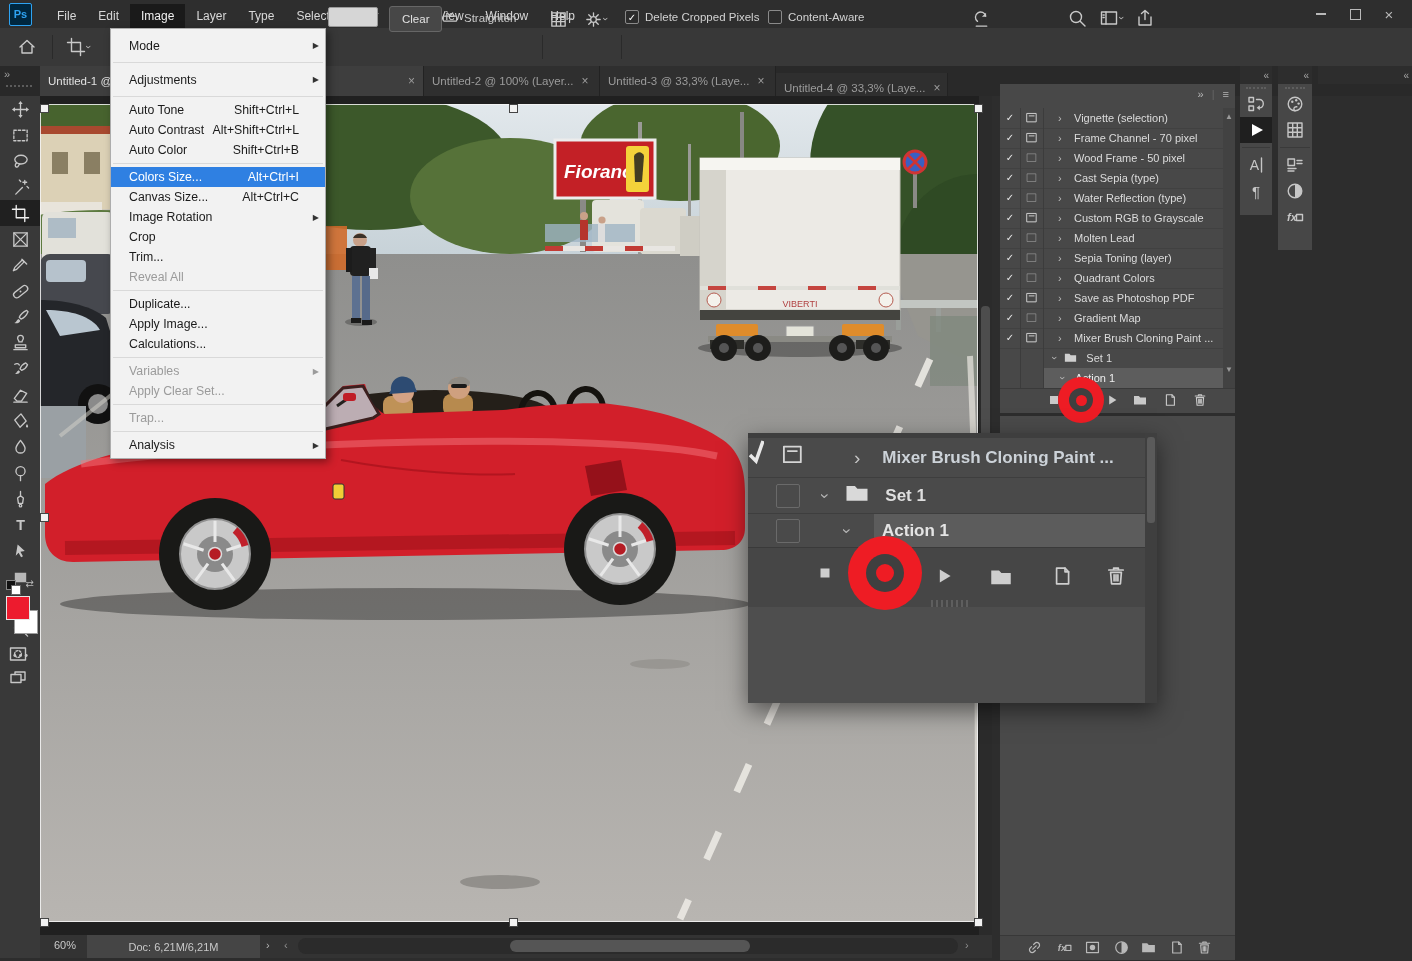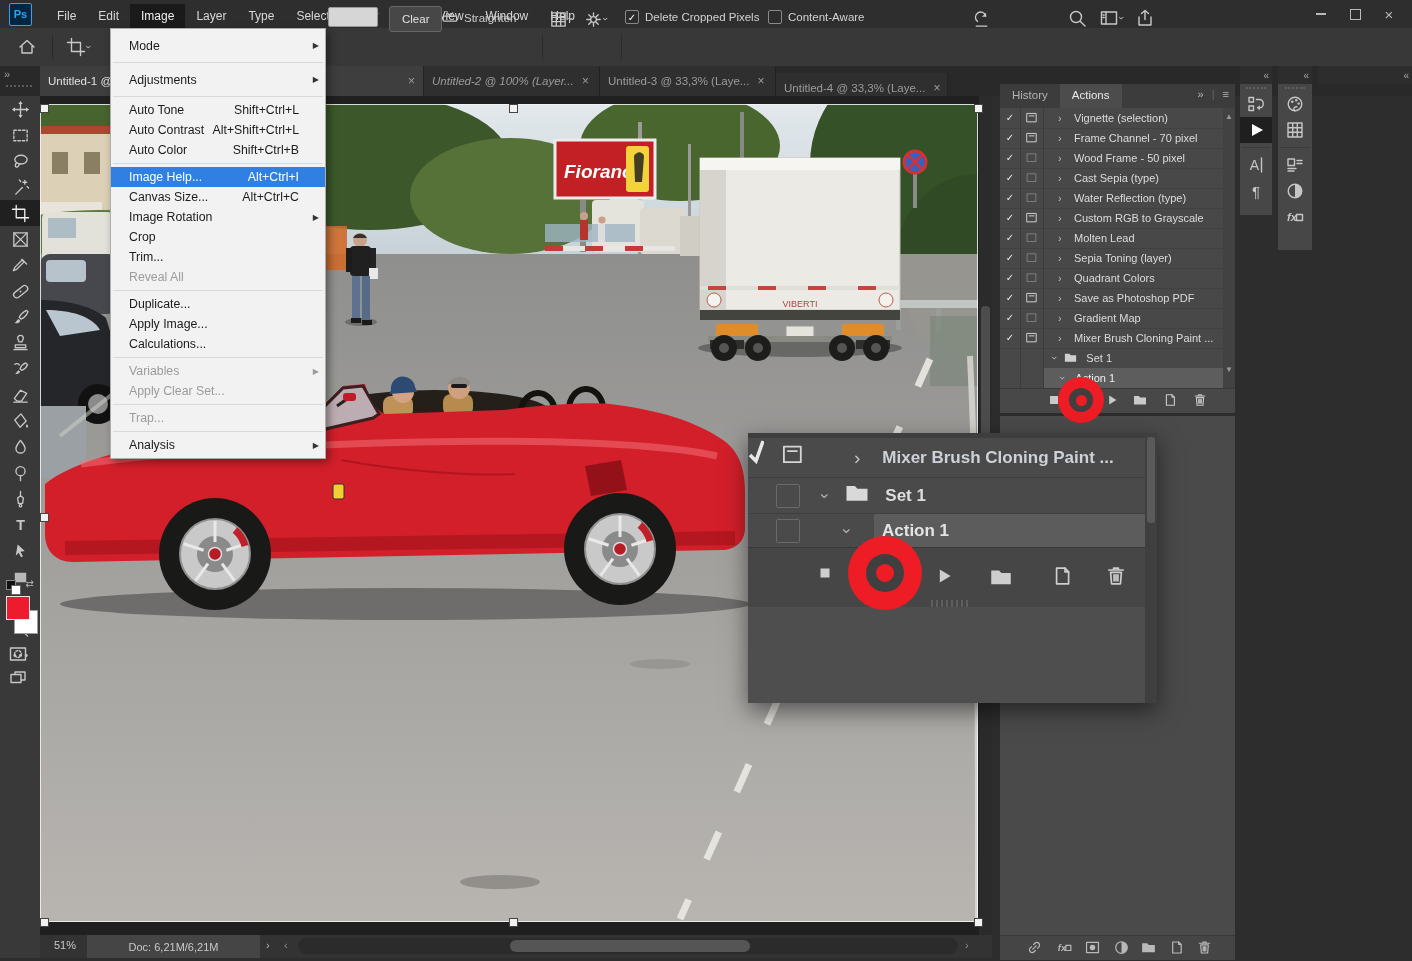"Untitled-2 @ 100% (Layer..." div.doc-tab { font-style: italic -> none }
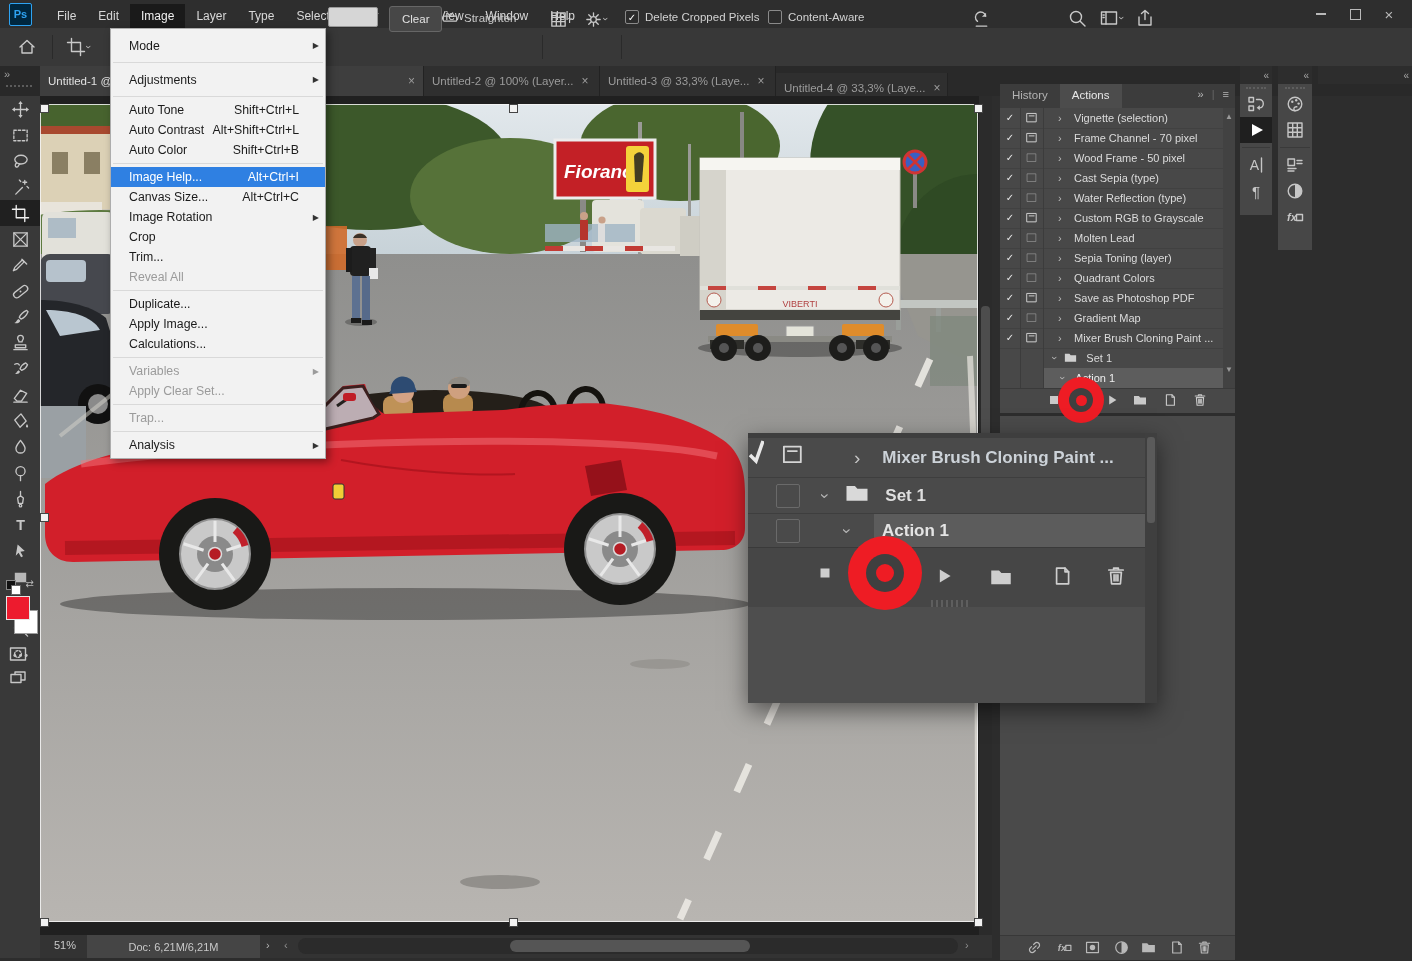"History" div { html: <div> <div>History</div> <div>Actions</div> </div> -> none }
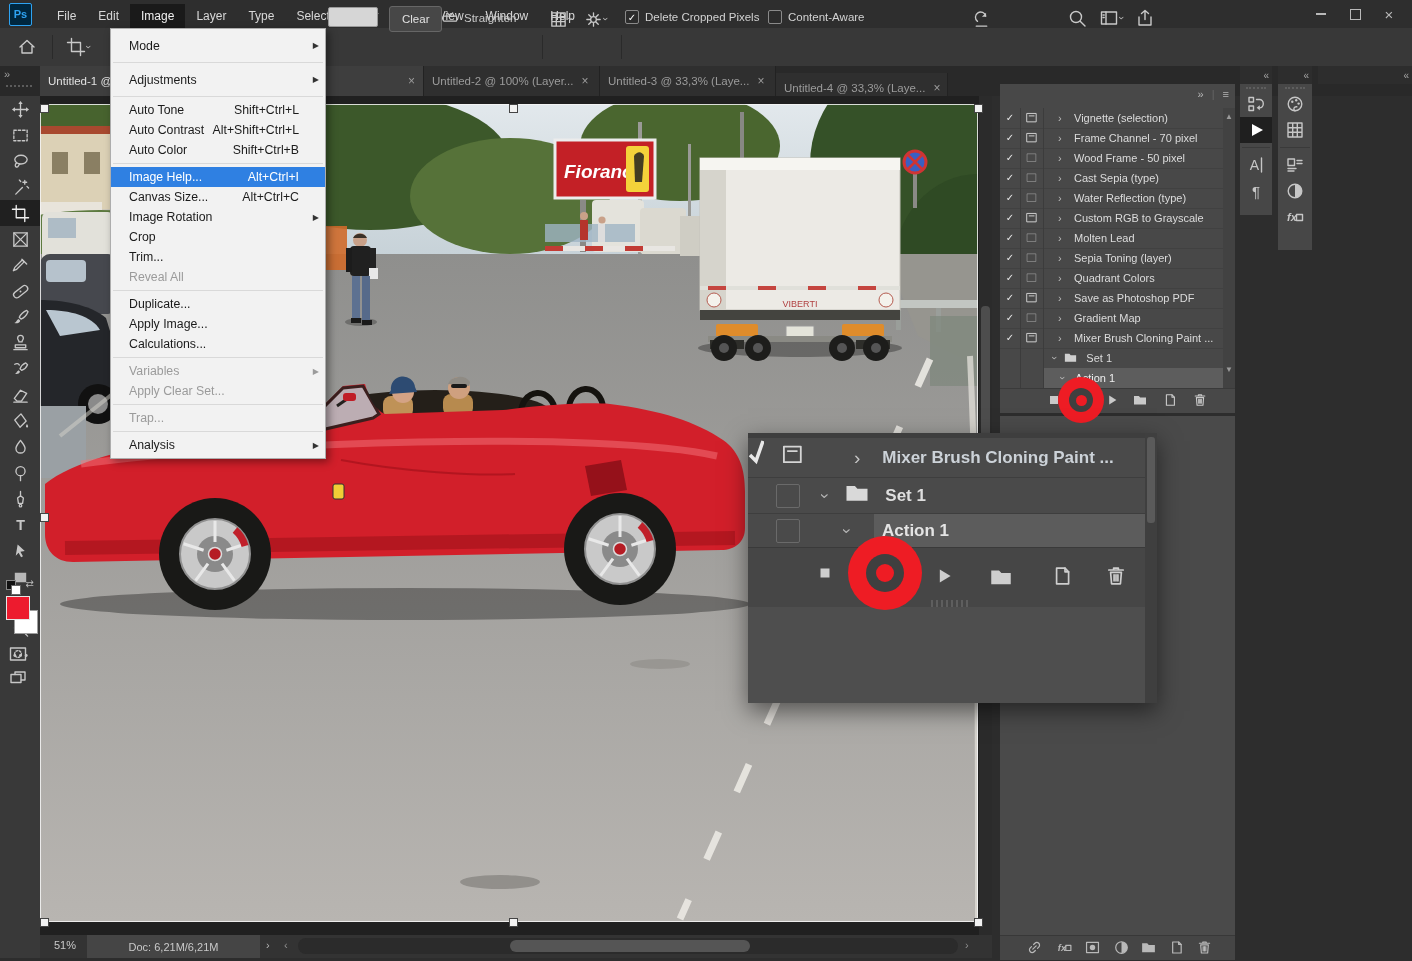"Image Help..." span.lab { text: Image Help -> Colors Size }
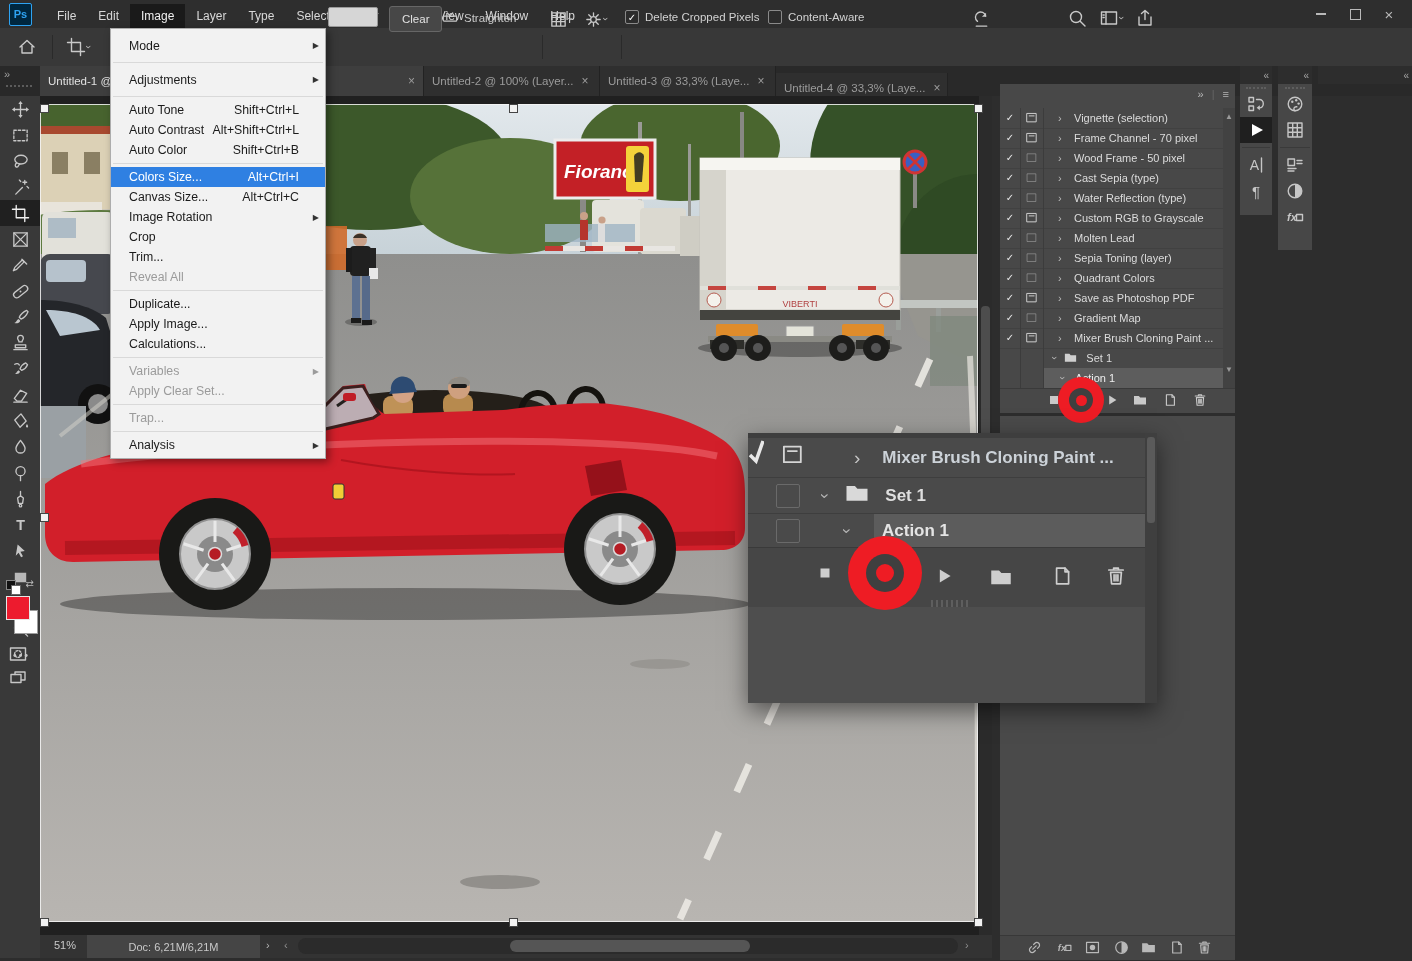"51%" span { text: 51% -> 60% }
